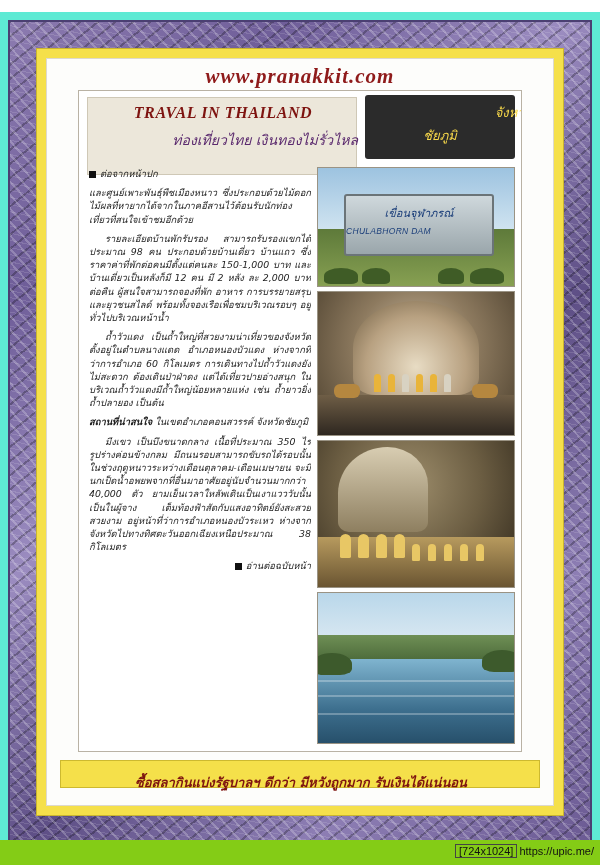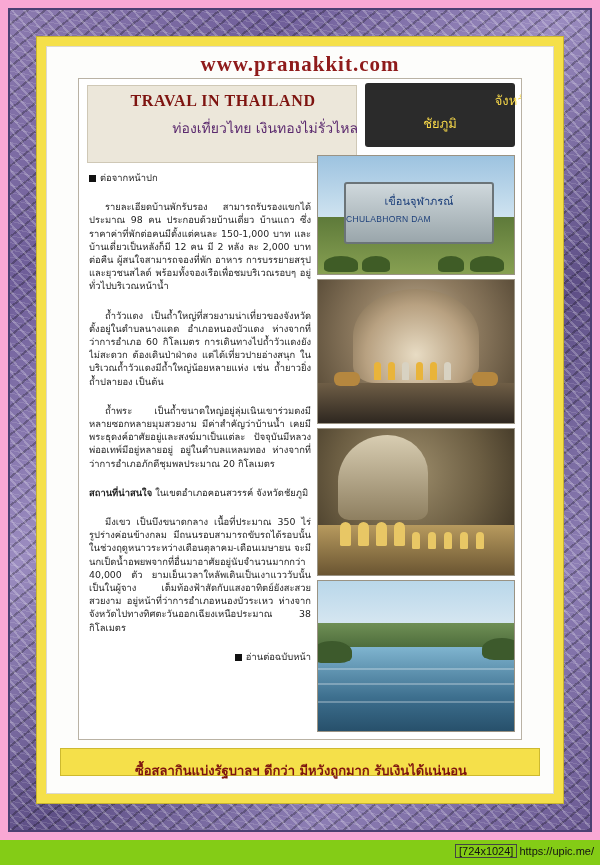"www.pranakkit.com" .page { background: #f9a8d4 -> #5eead4; font-style: none -> italic; top: 0 -> 12px }
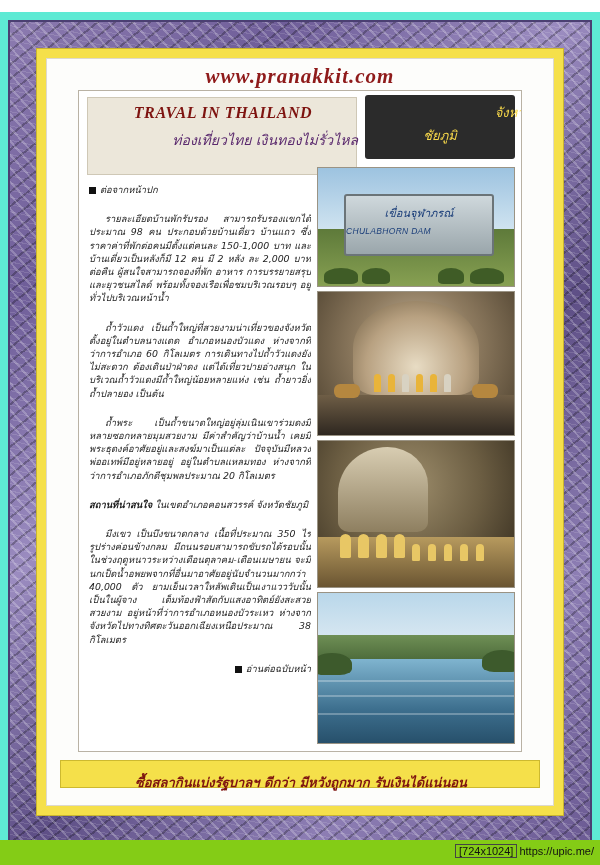"ต่อจากหน้าปก" .col-text p { margin: 16px 0 6px 0 -> 0 0 6px 0 }
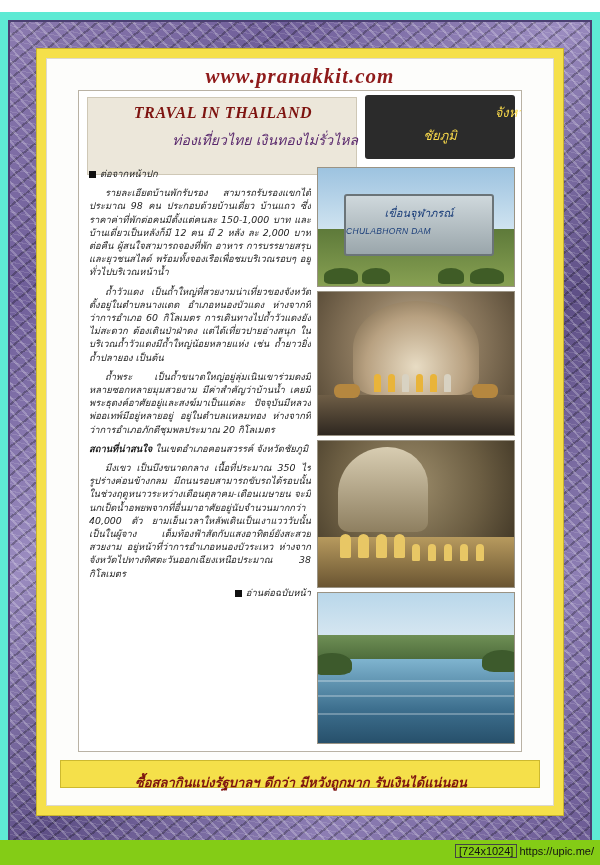"และศูนย์เพาะพันธุ์พืชเมืองหนาว" p { html: none -> <p>และศูนย์เพาะพันธุ์พืชเมืองหนาว ซึ่งประกอบด้วยไม้ดอก ไม้ผลที่หายากได้จากในภาคอีสานไว้ต้อนรับนักท่องเที่ยวที่สนใจเข้าชมอีกด้วย</p> }
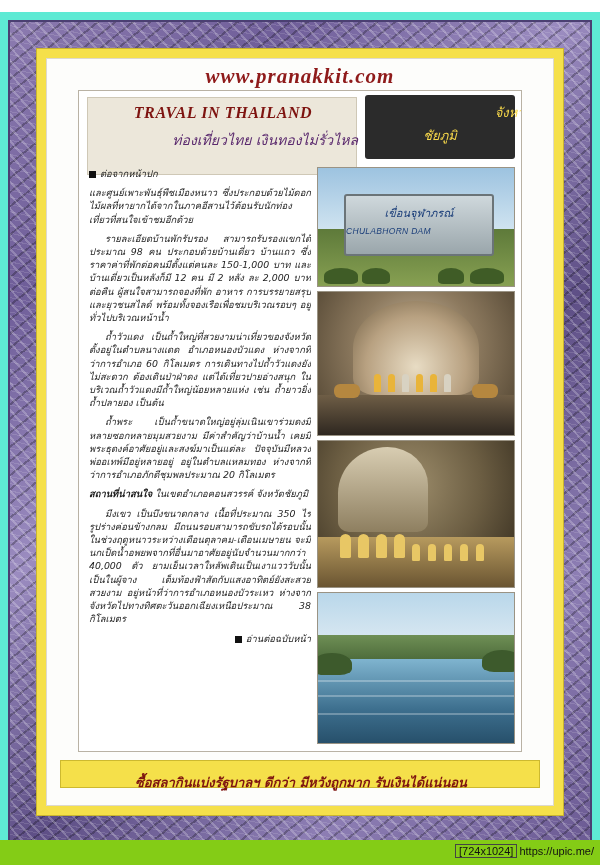"ถ้ำพระ" p.ind { html: <p>ถ้ำพระ เป็นถ้ำขนาดใหญ่อยู่ลุ่มเนินเขาร่วมดงมีหลายซอกหลายมุมสวยงาม มีค่าสำคัญว่าบ้านน้ำ เคยมีพระธุดงค์อาศัยอยู่และสงฆ์มาเป็นแต่ละ ปัจจุบันมีหลวงพ่ออเทพ์มีอยู่หลายอยู่ อยู่ในตำบลแหลมทอง ห่างจากที่ว่าการอำเภอภักดีชุมพลประมาณ 20 กิโลเมตร</p> -> none }
